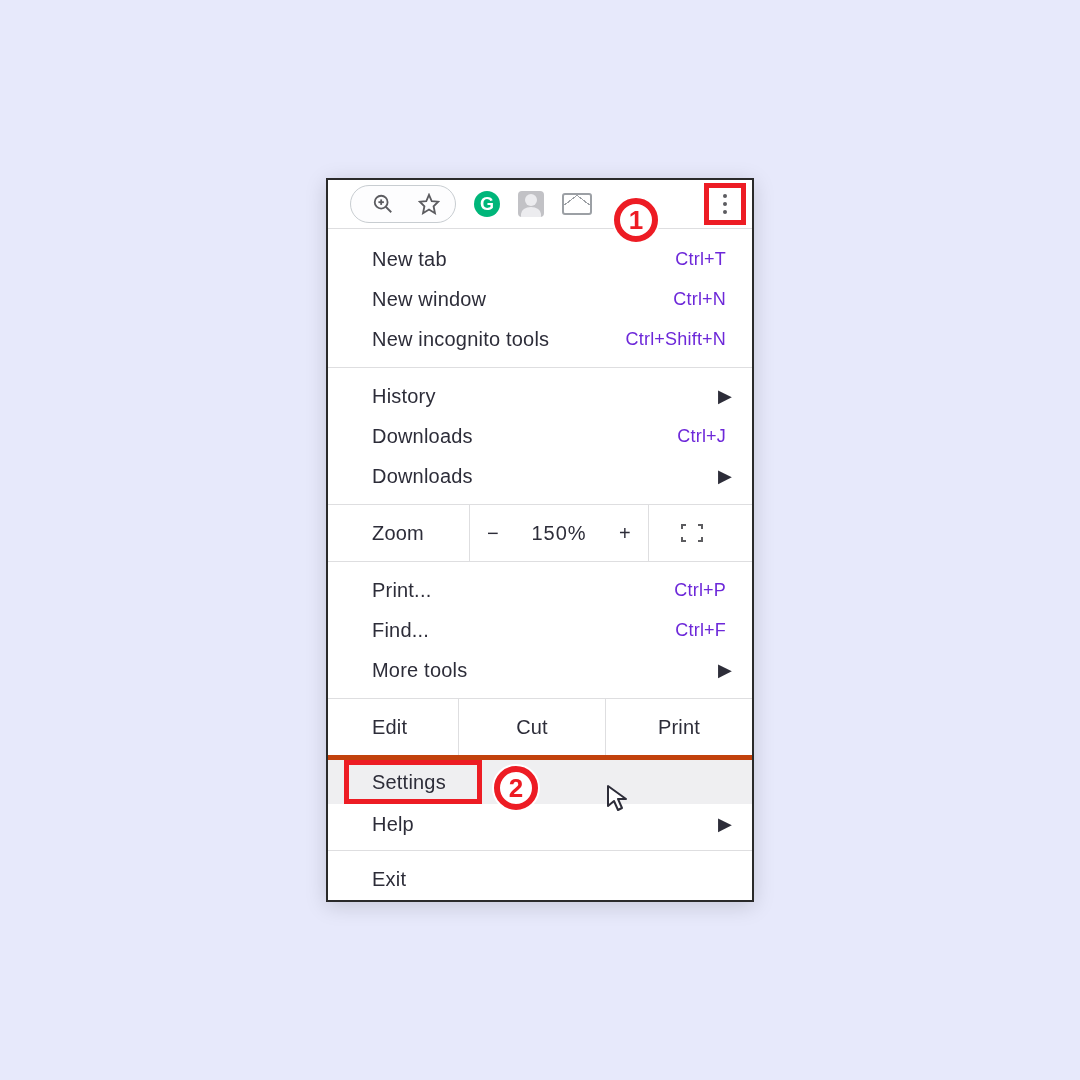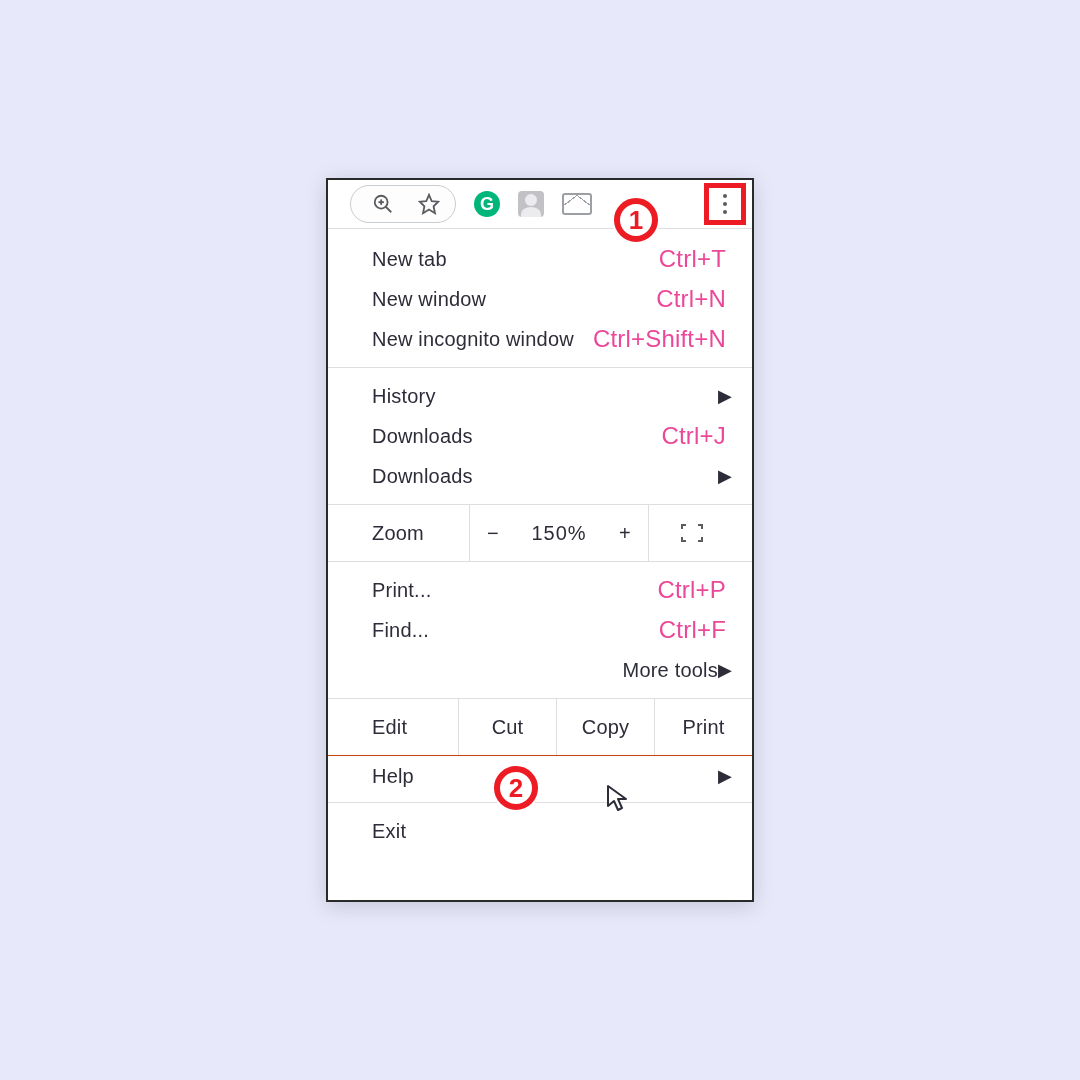"Ctrl+T" .shortcut { color: #ec4899 -> #6d28d9; font-size: 24px -> 18px }
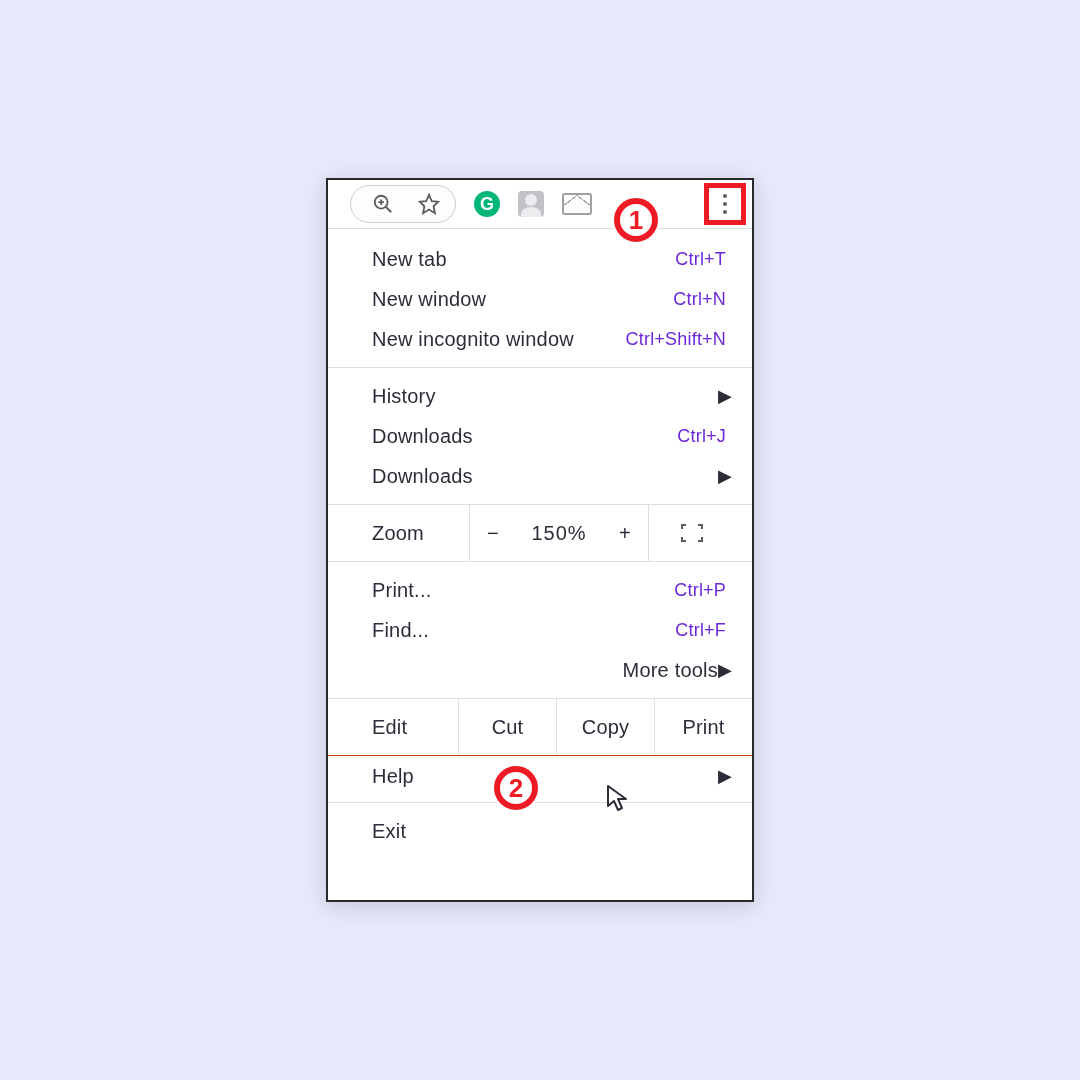"New incognito window" span { text: window -> tools }
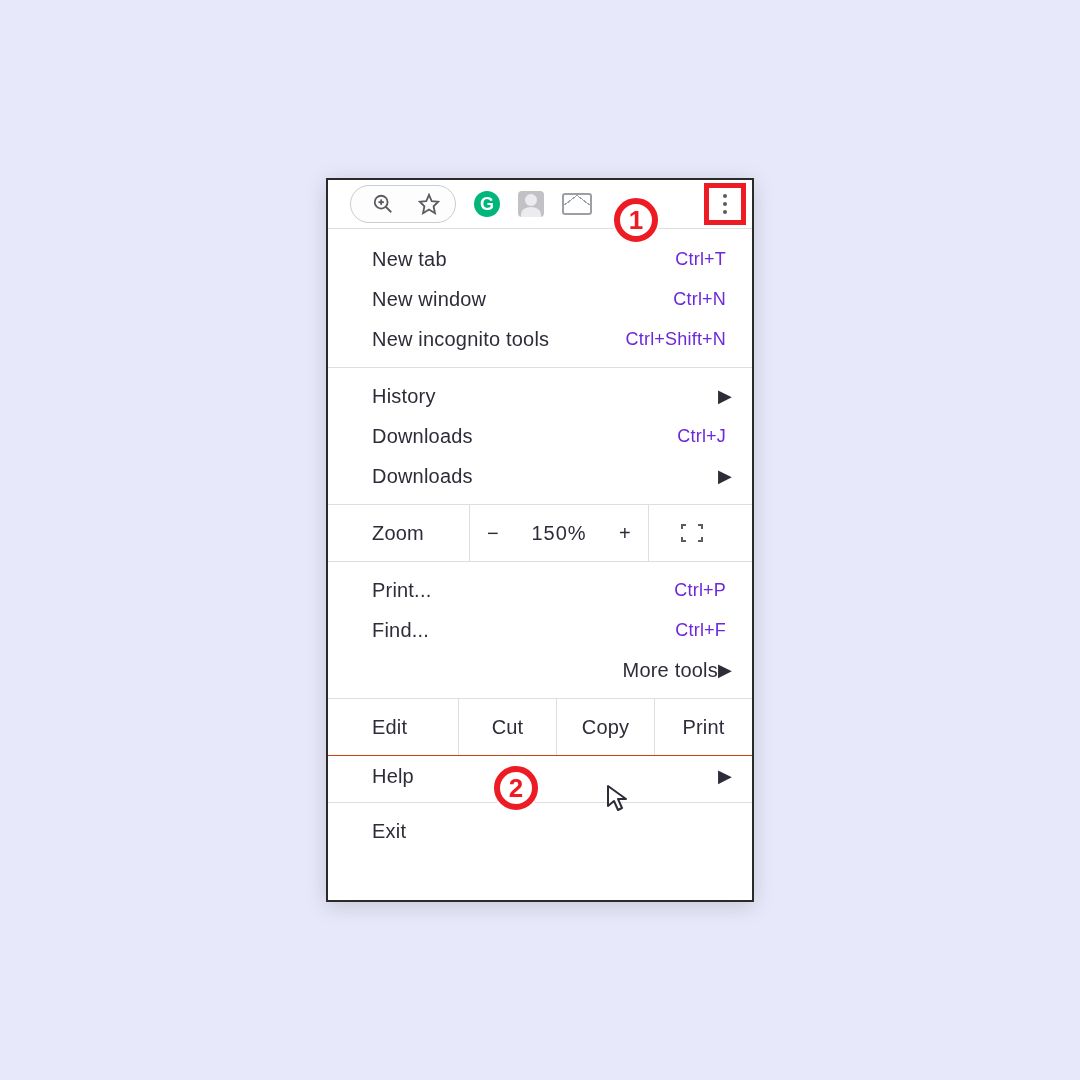"More tools" div.menu-item { justify-content: flex-end -> none }
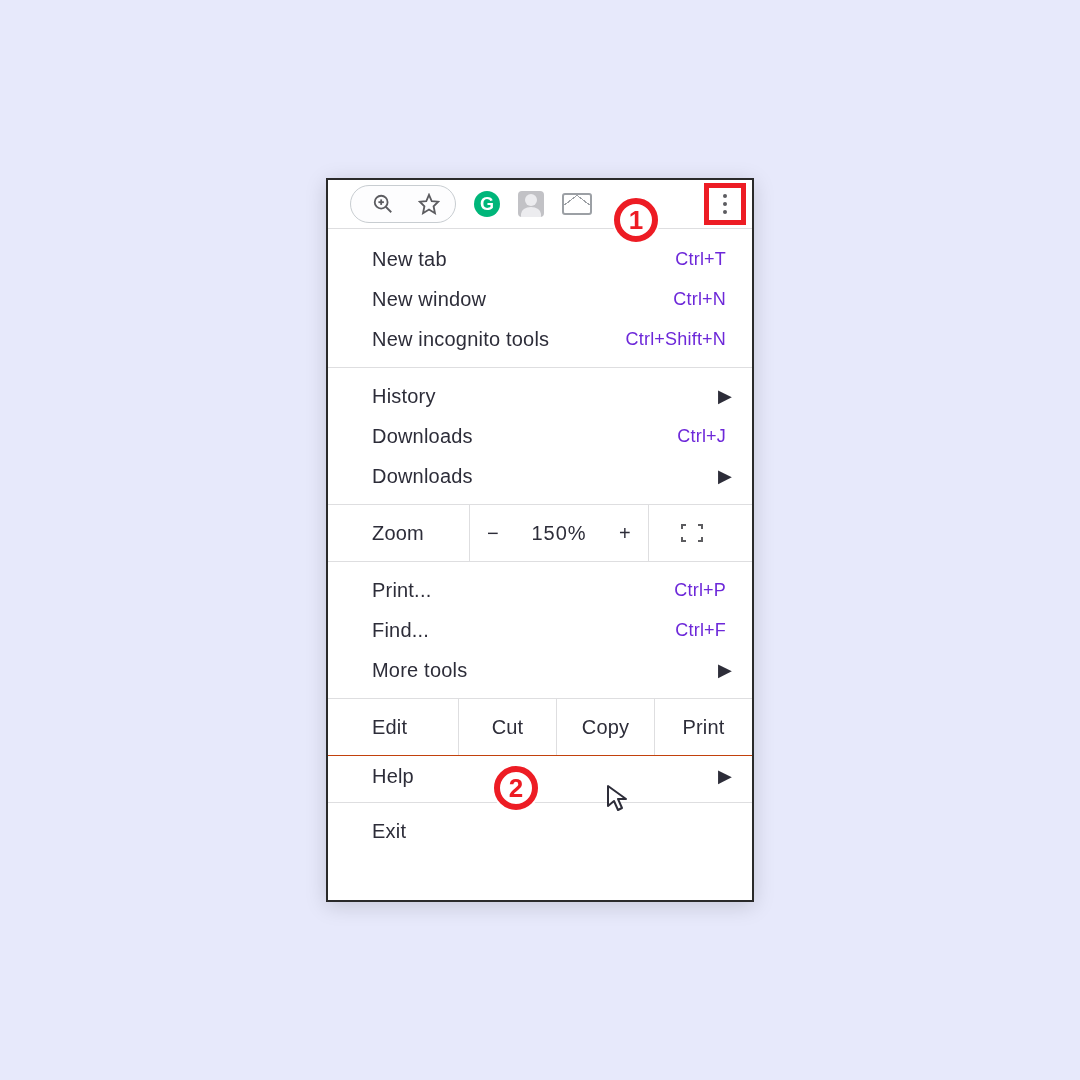"Edit" .edit-row { border-bottom: 1px solid #c2410c -> 5px solid #c2410c }
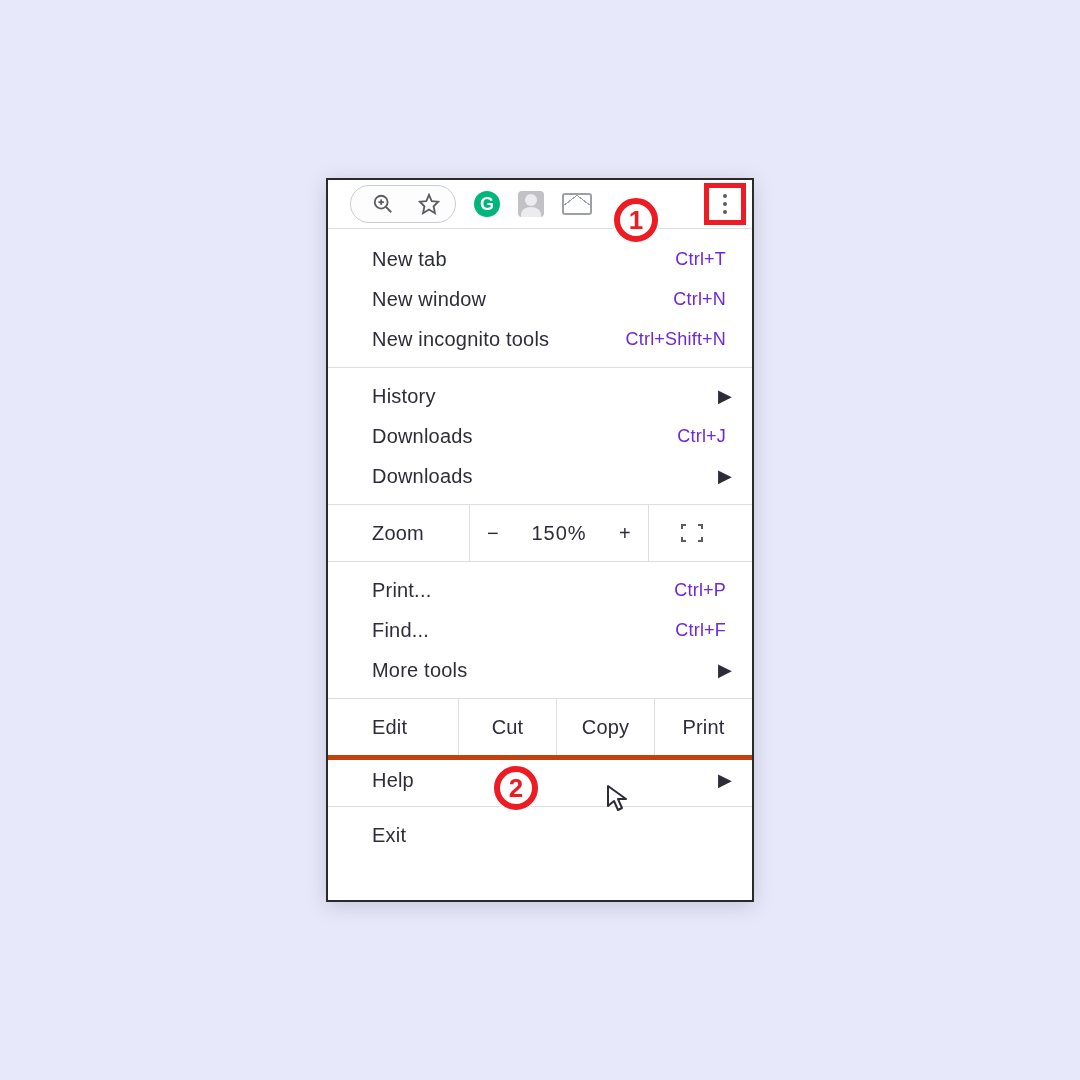"Copy" div.edit-cell { html: <div>Copy</div> -> none }
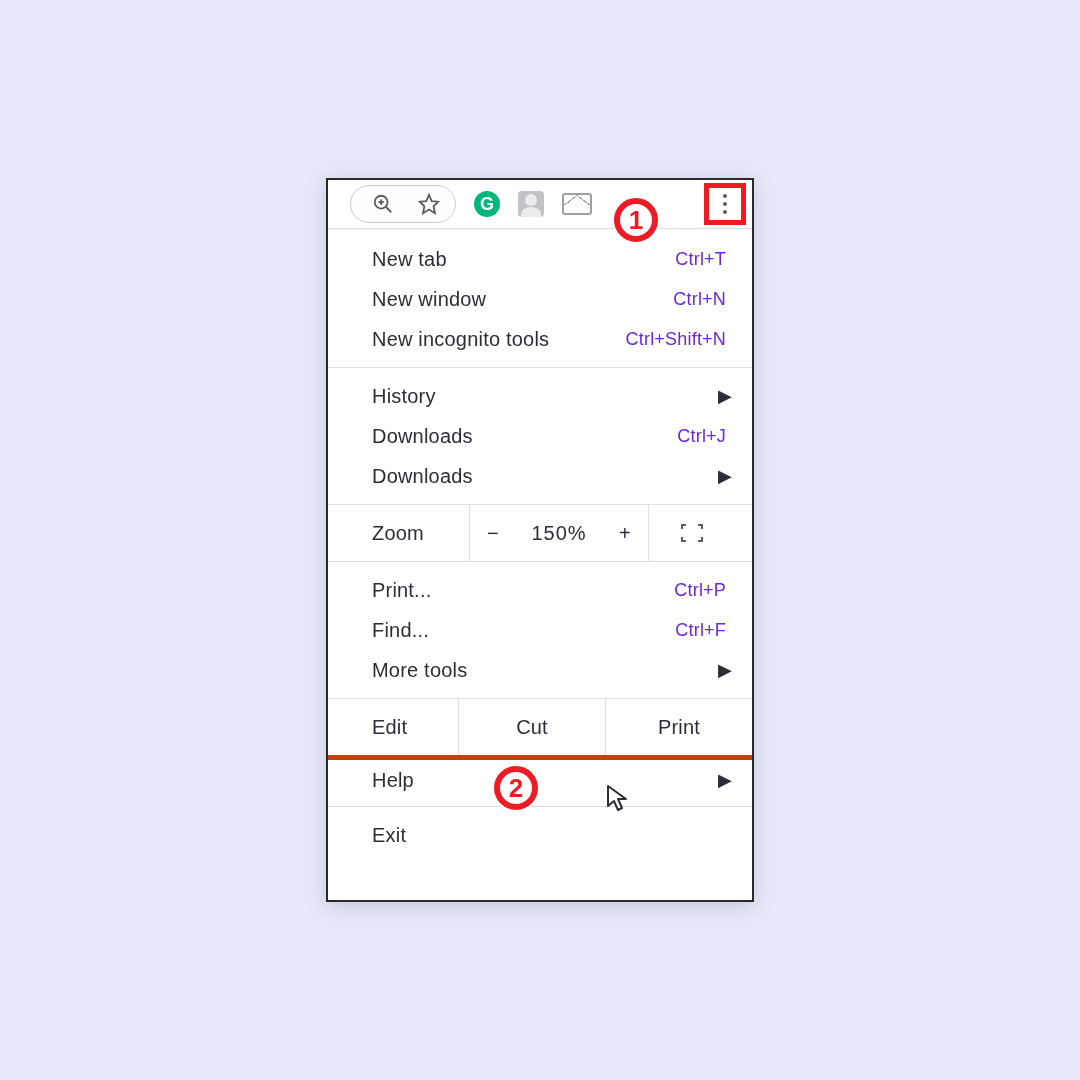"Settings" div.menu-item { html: none -> <div> <span>Settings</span> <div></div> </div> }
